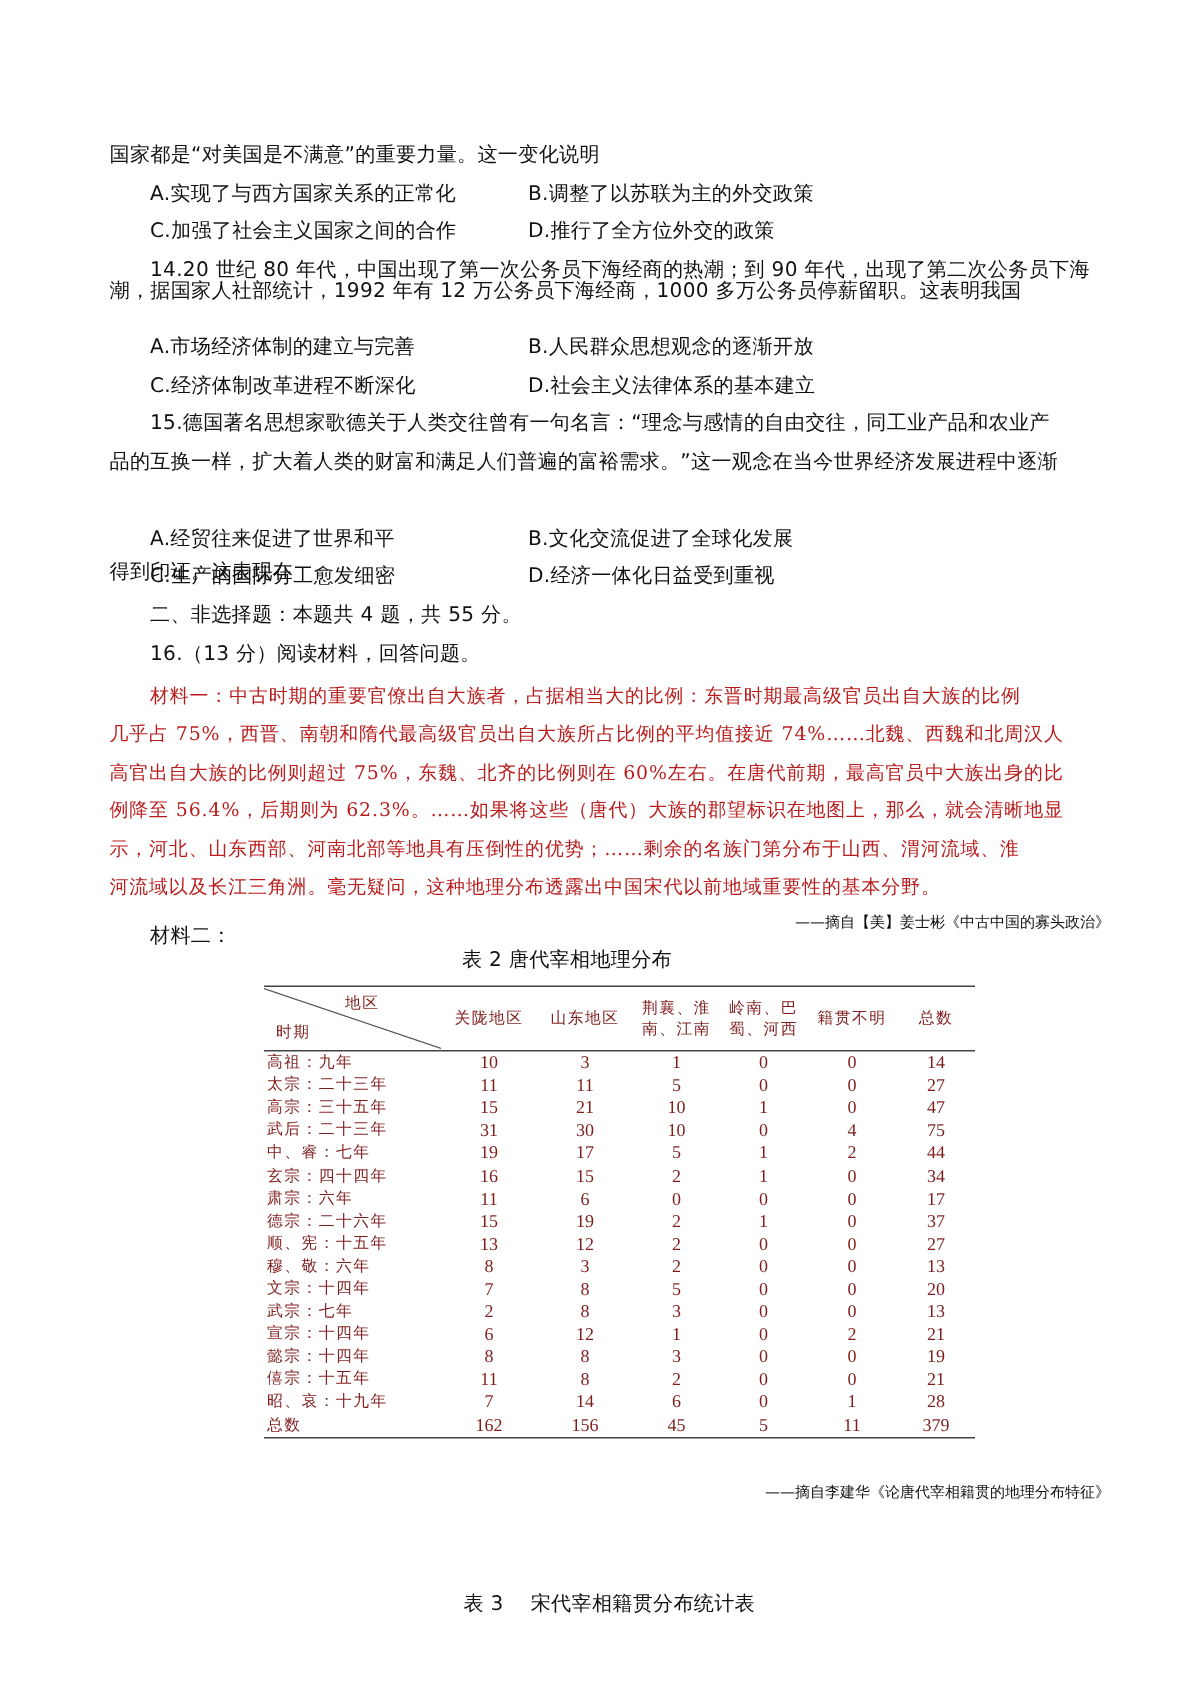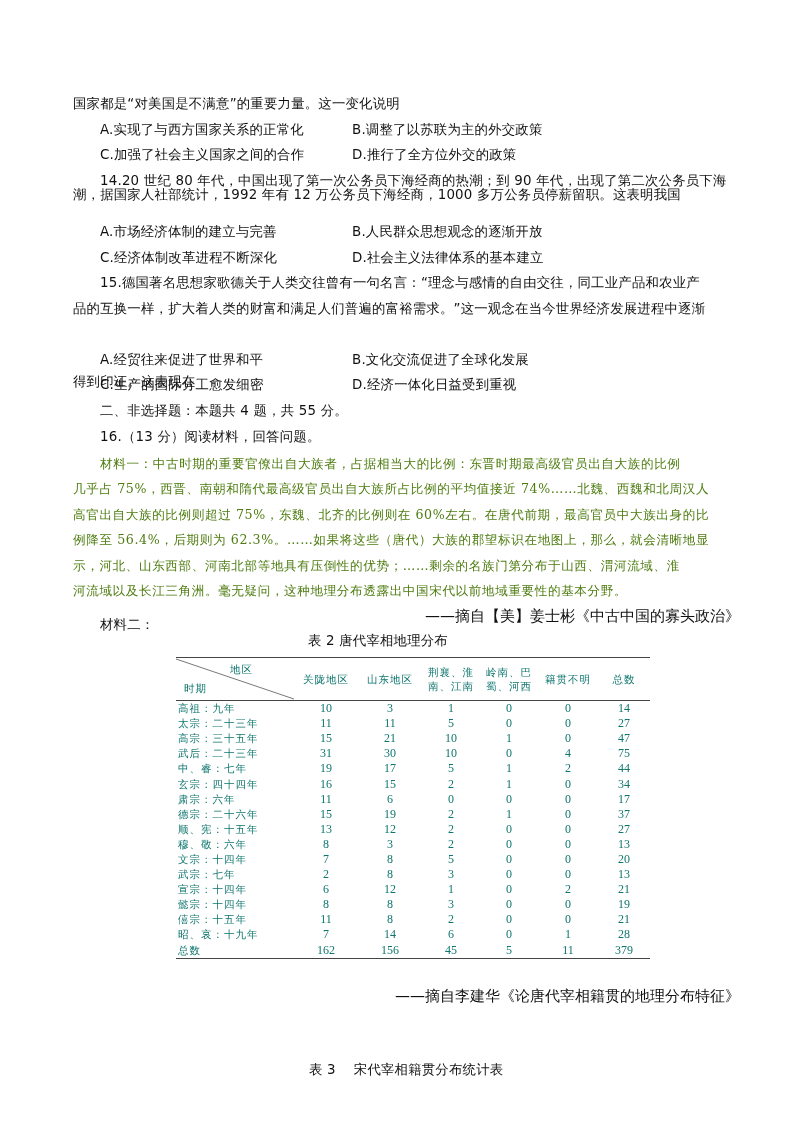"材料一：中古时期的重要官僚出自大族者，占据相当大的比例：东晋时期最高级官员出自大" .mat { color: #4d7c0f -> #b91c1c }
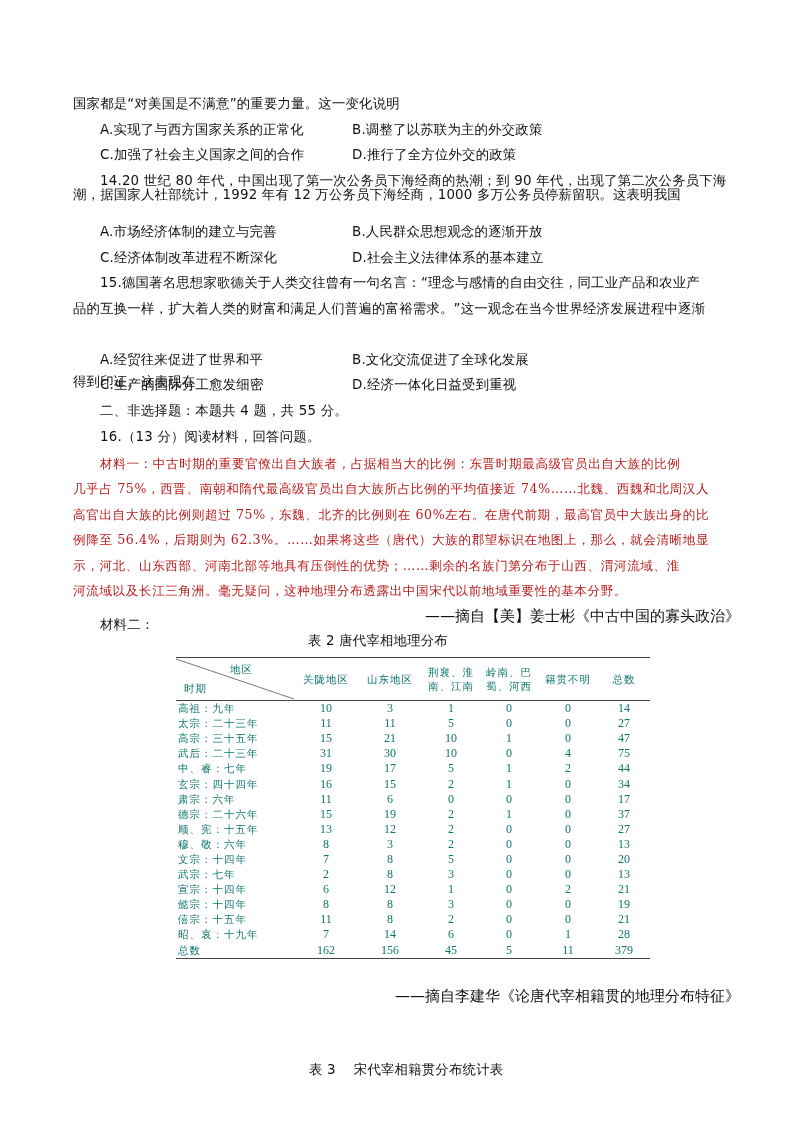"——摘自【美】姜士彬《中古中国的寡头政治》" .src { font-size: 15px -> 10px }
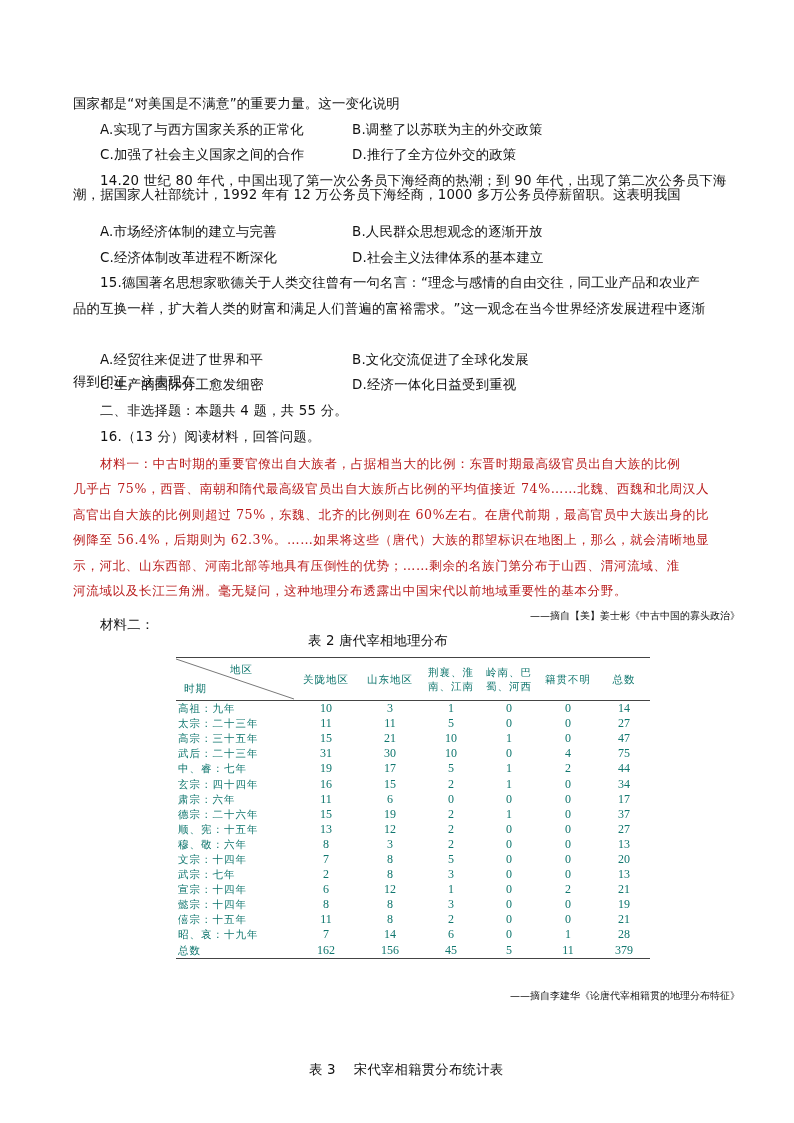"地区" table.t2 { color: #0f766e -> #7f1d1d }
